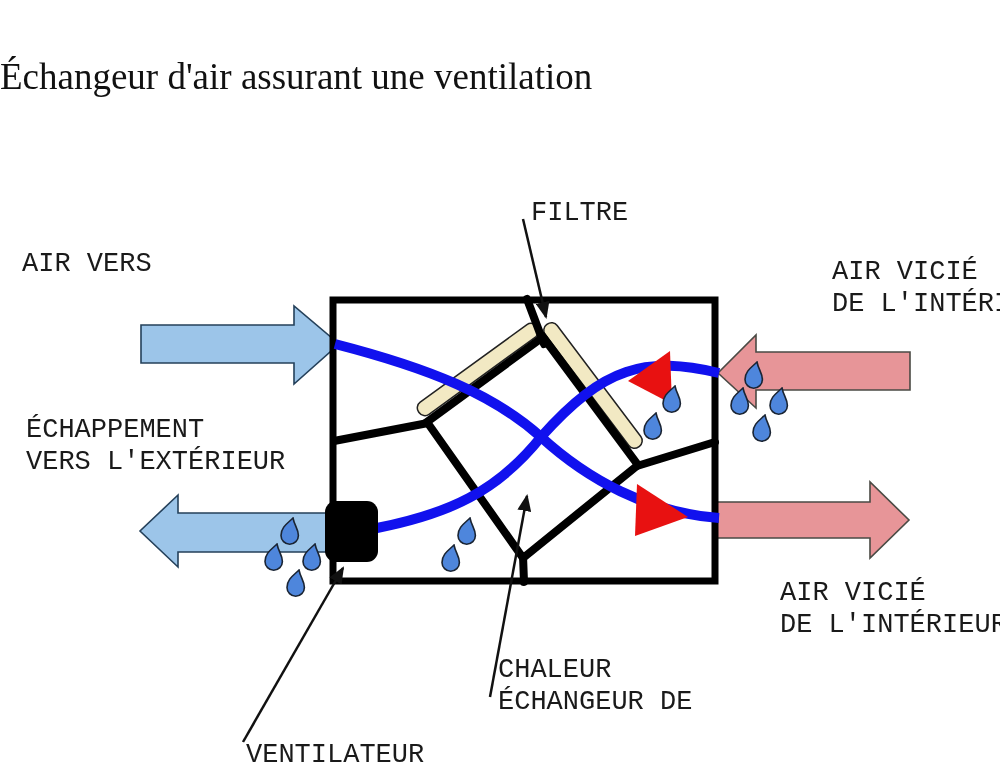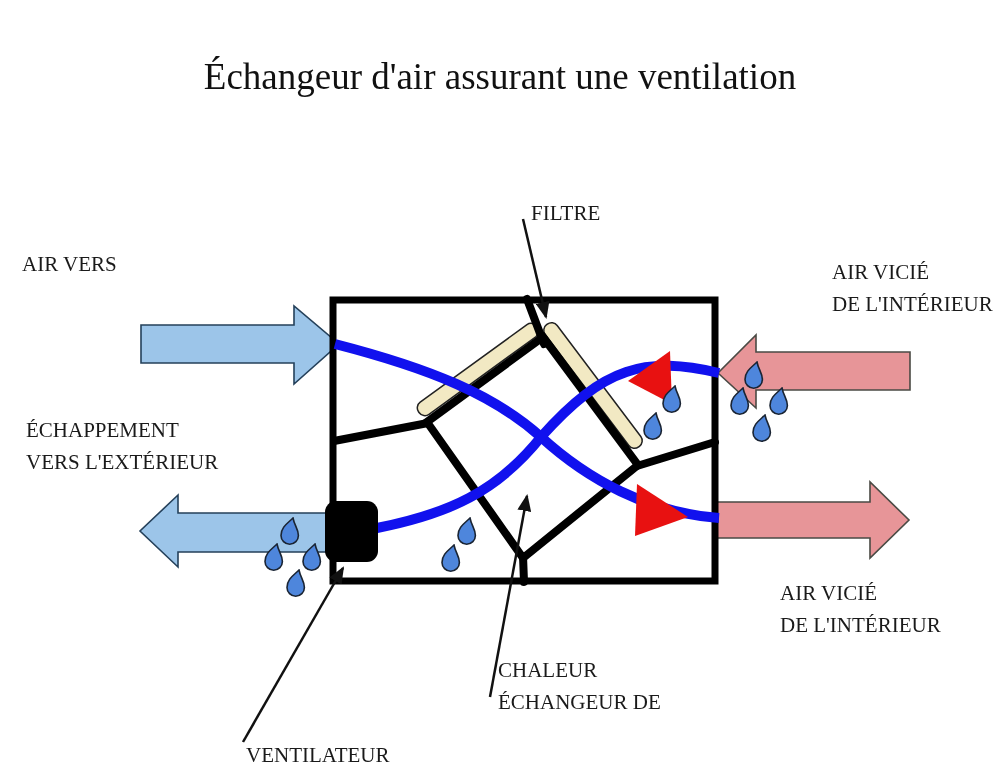"Échangeur d'air assurant une ventilation" .title { text-align: center -> none }
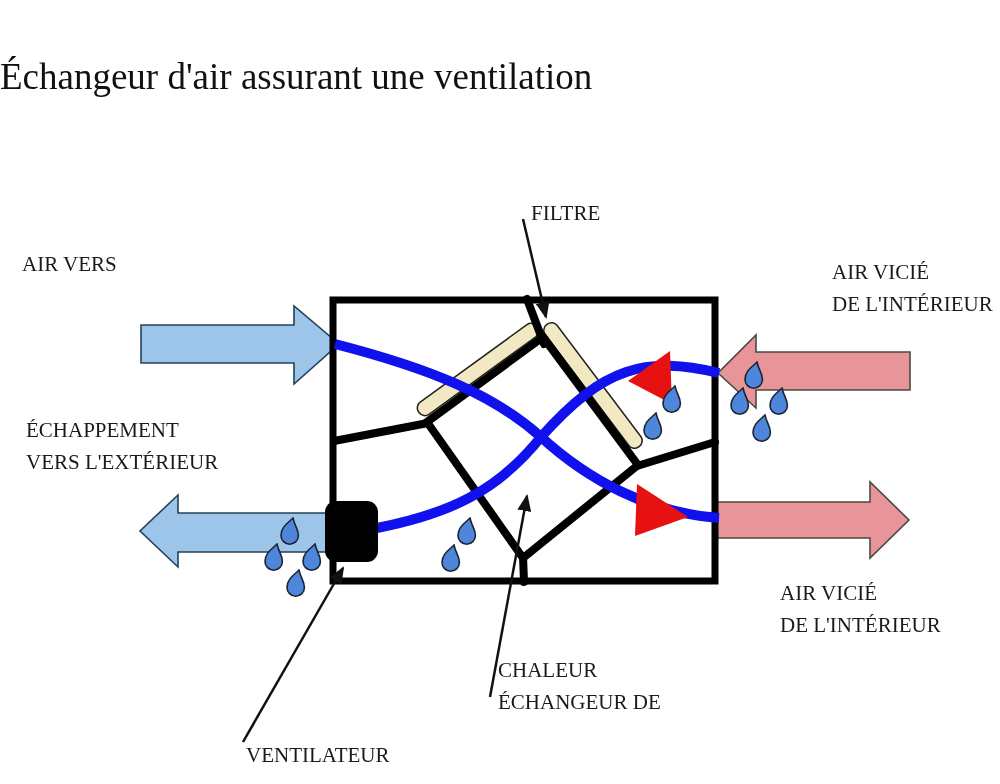"FILTRE" .lbl { font-family: Liberation Serif, serif -> Liberation Mono, monospace; font-size: 21px -> 27px }
